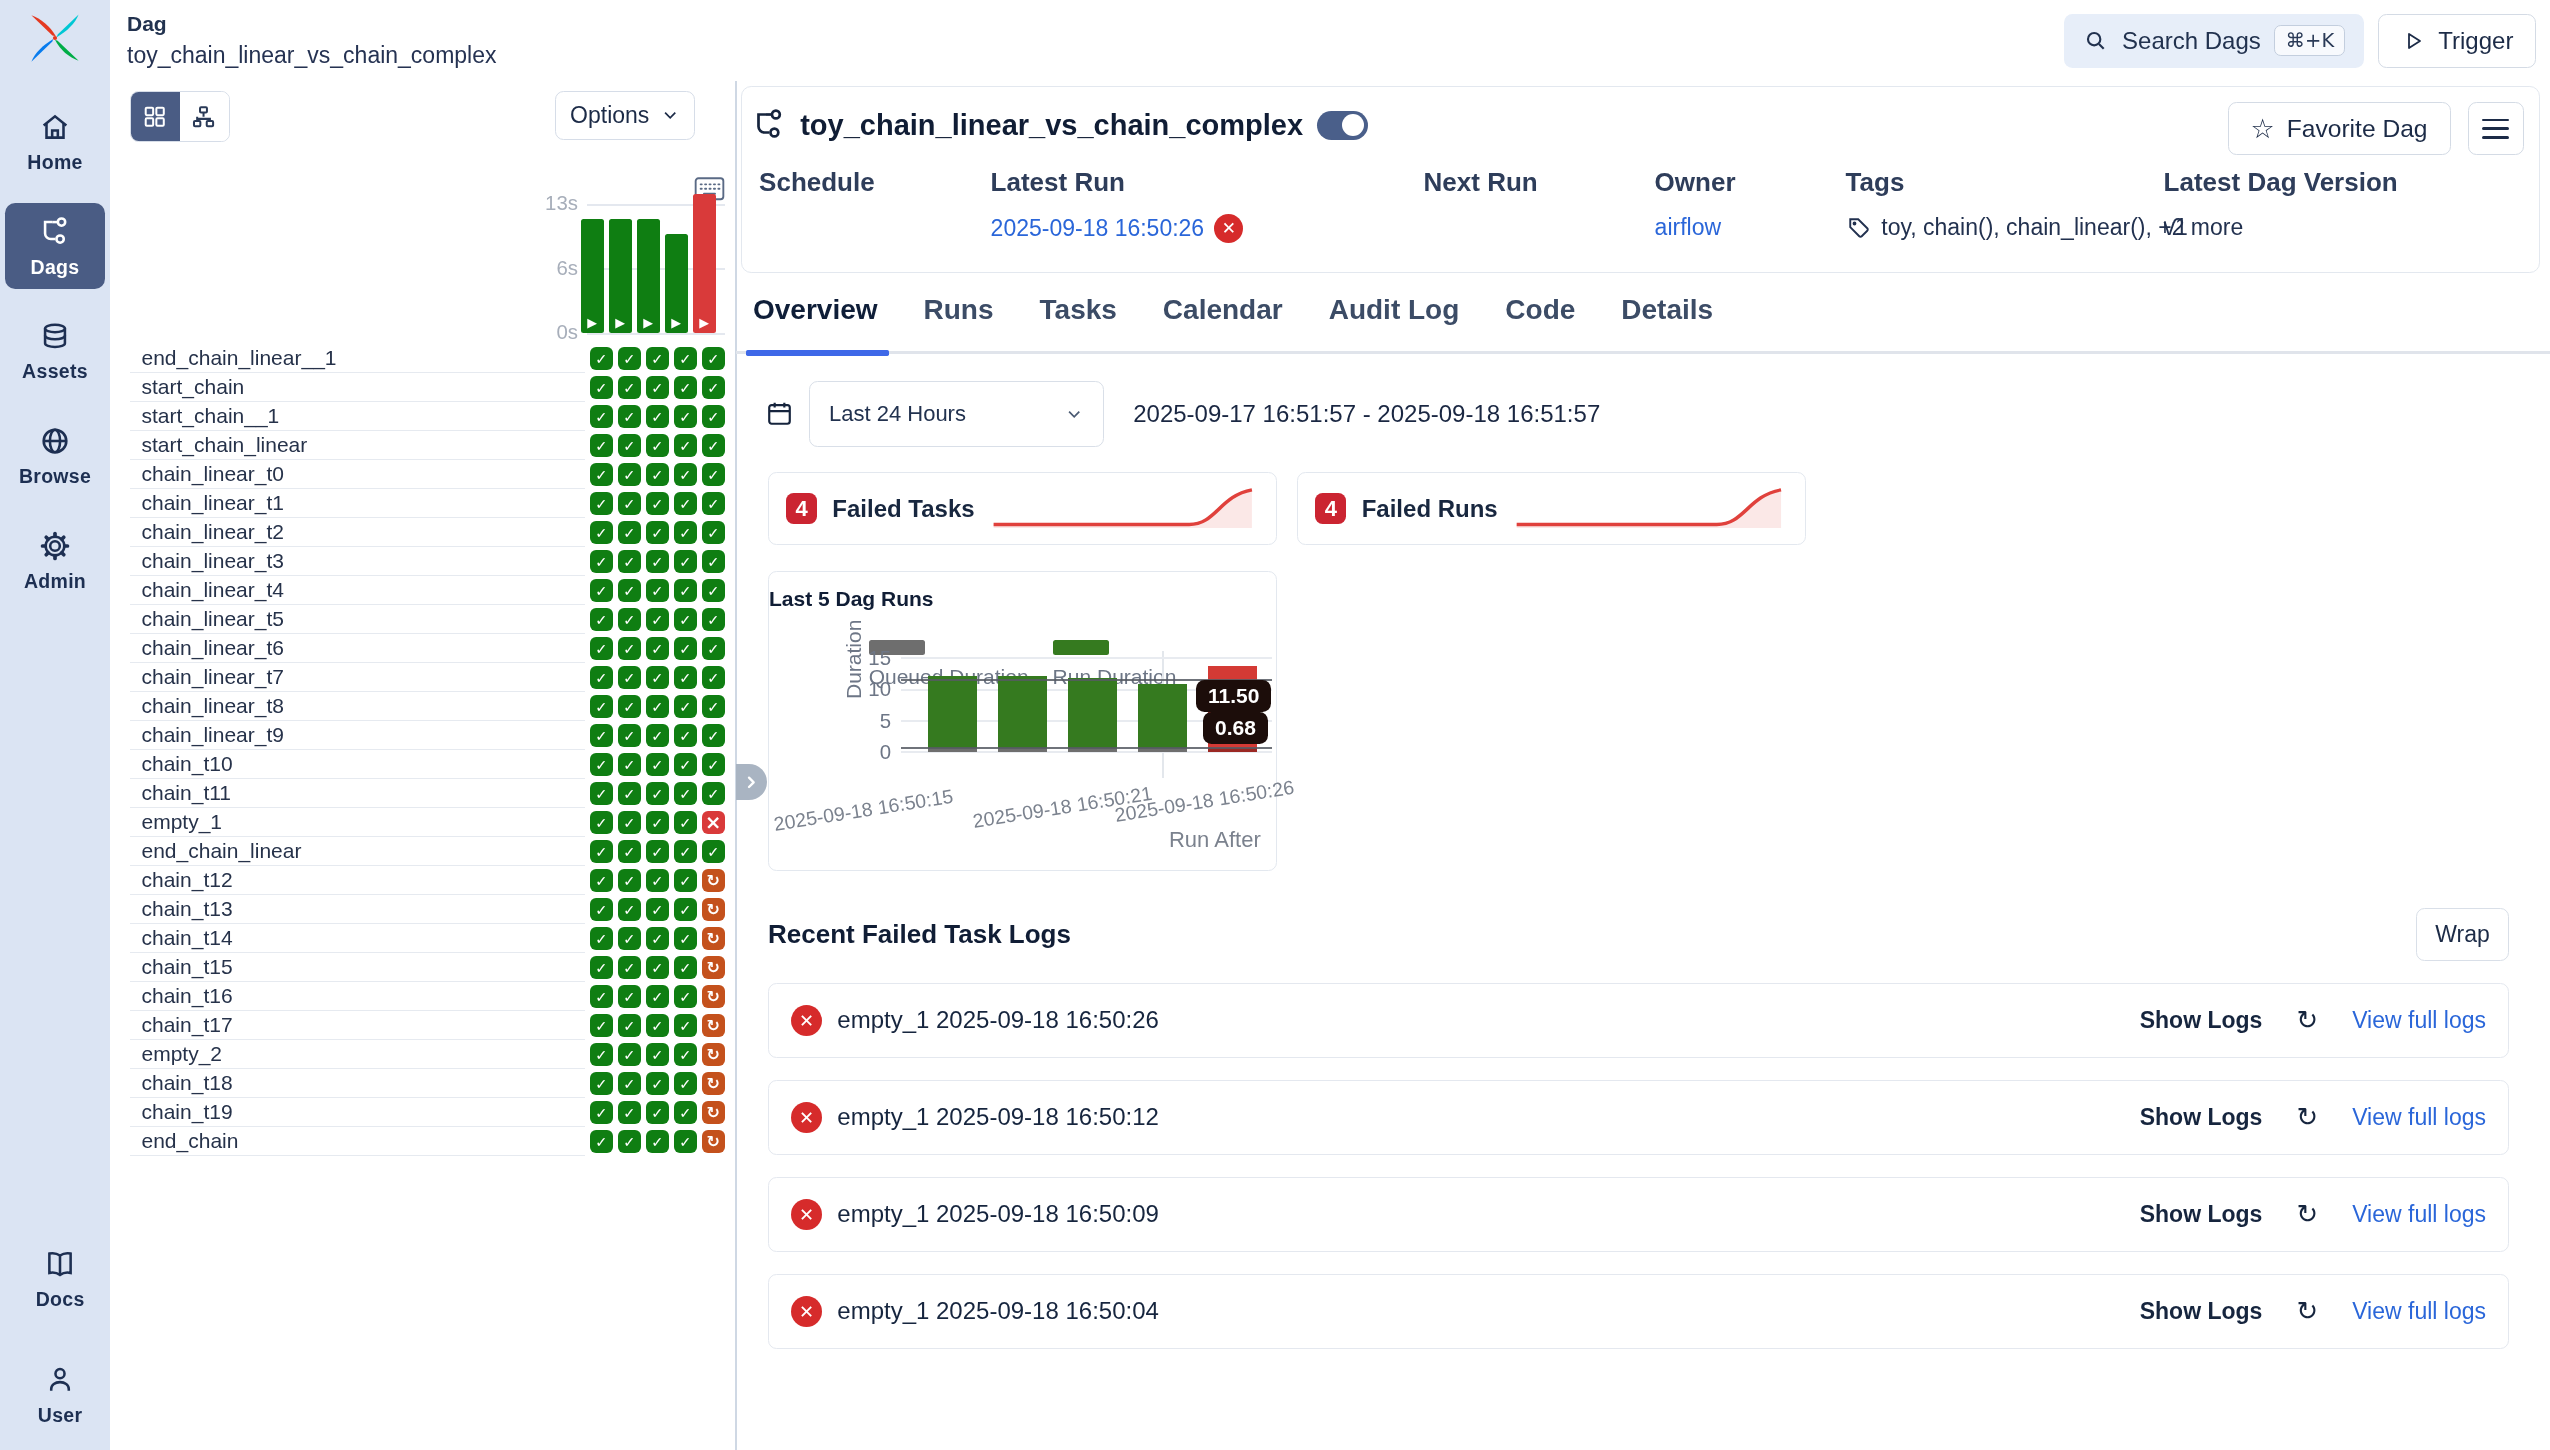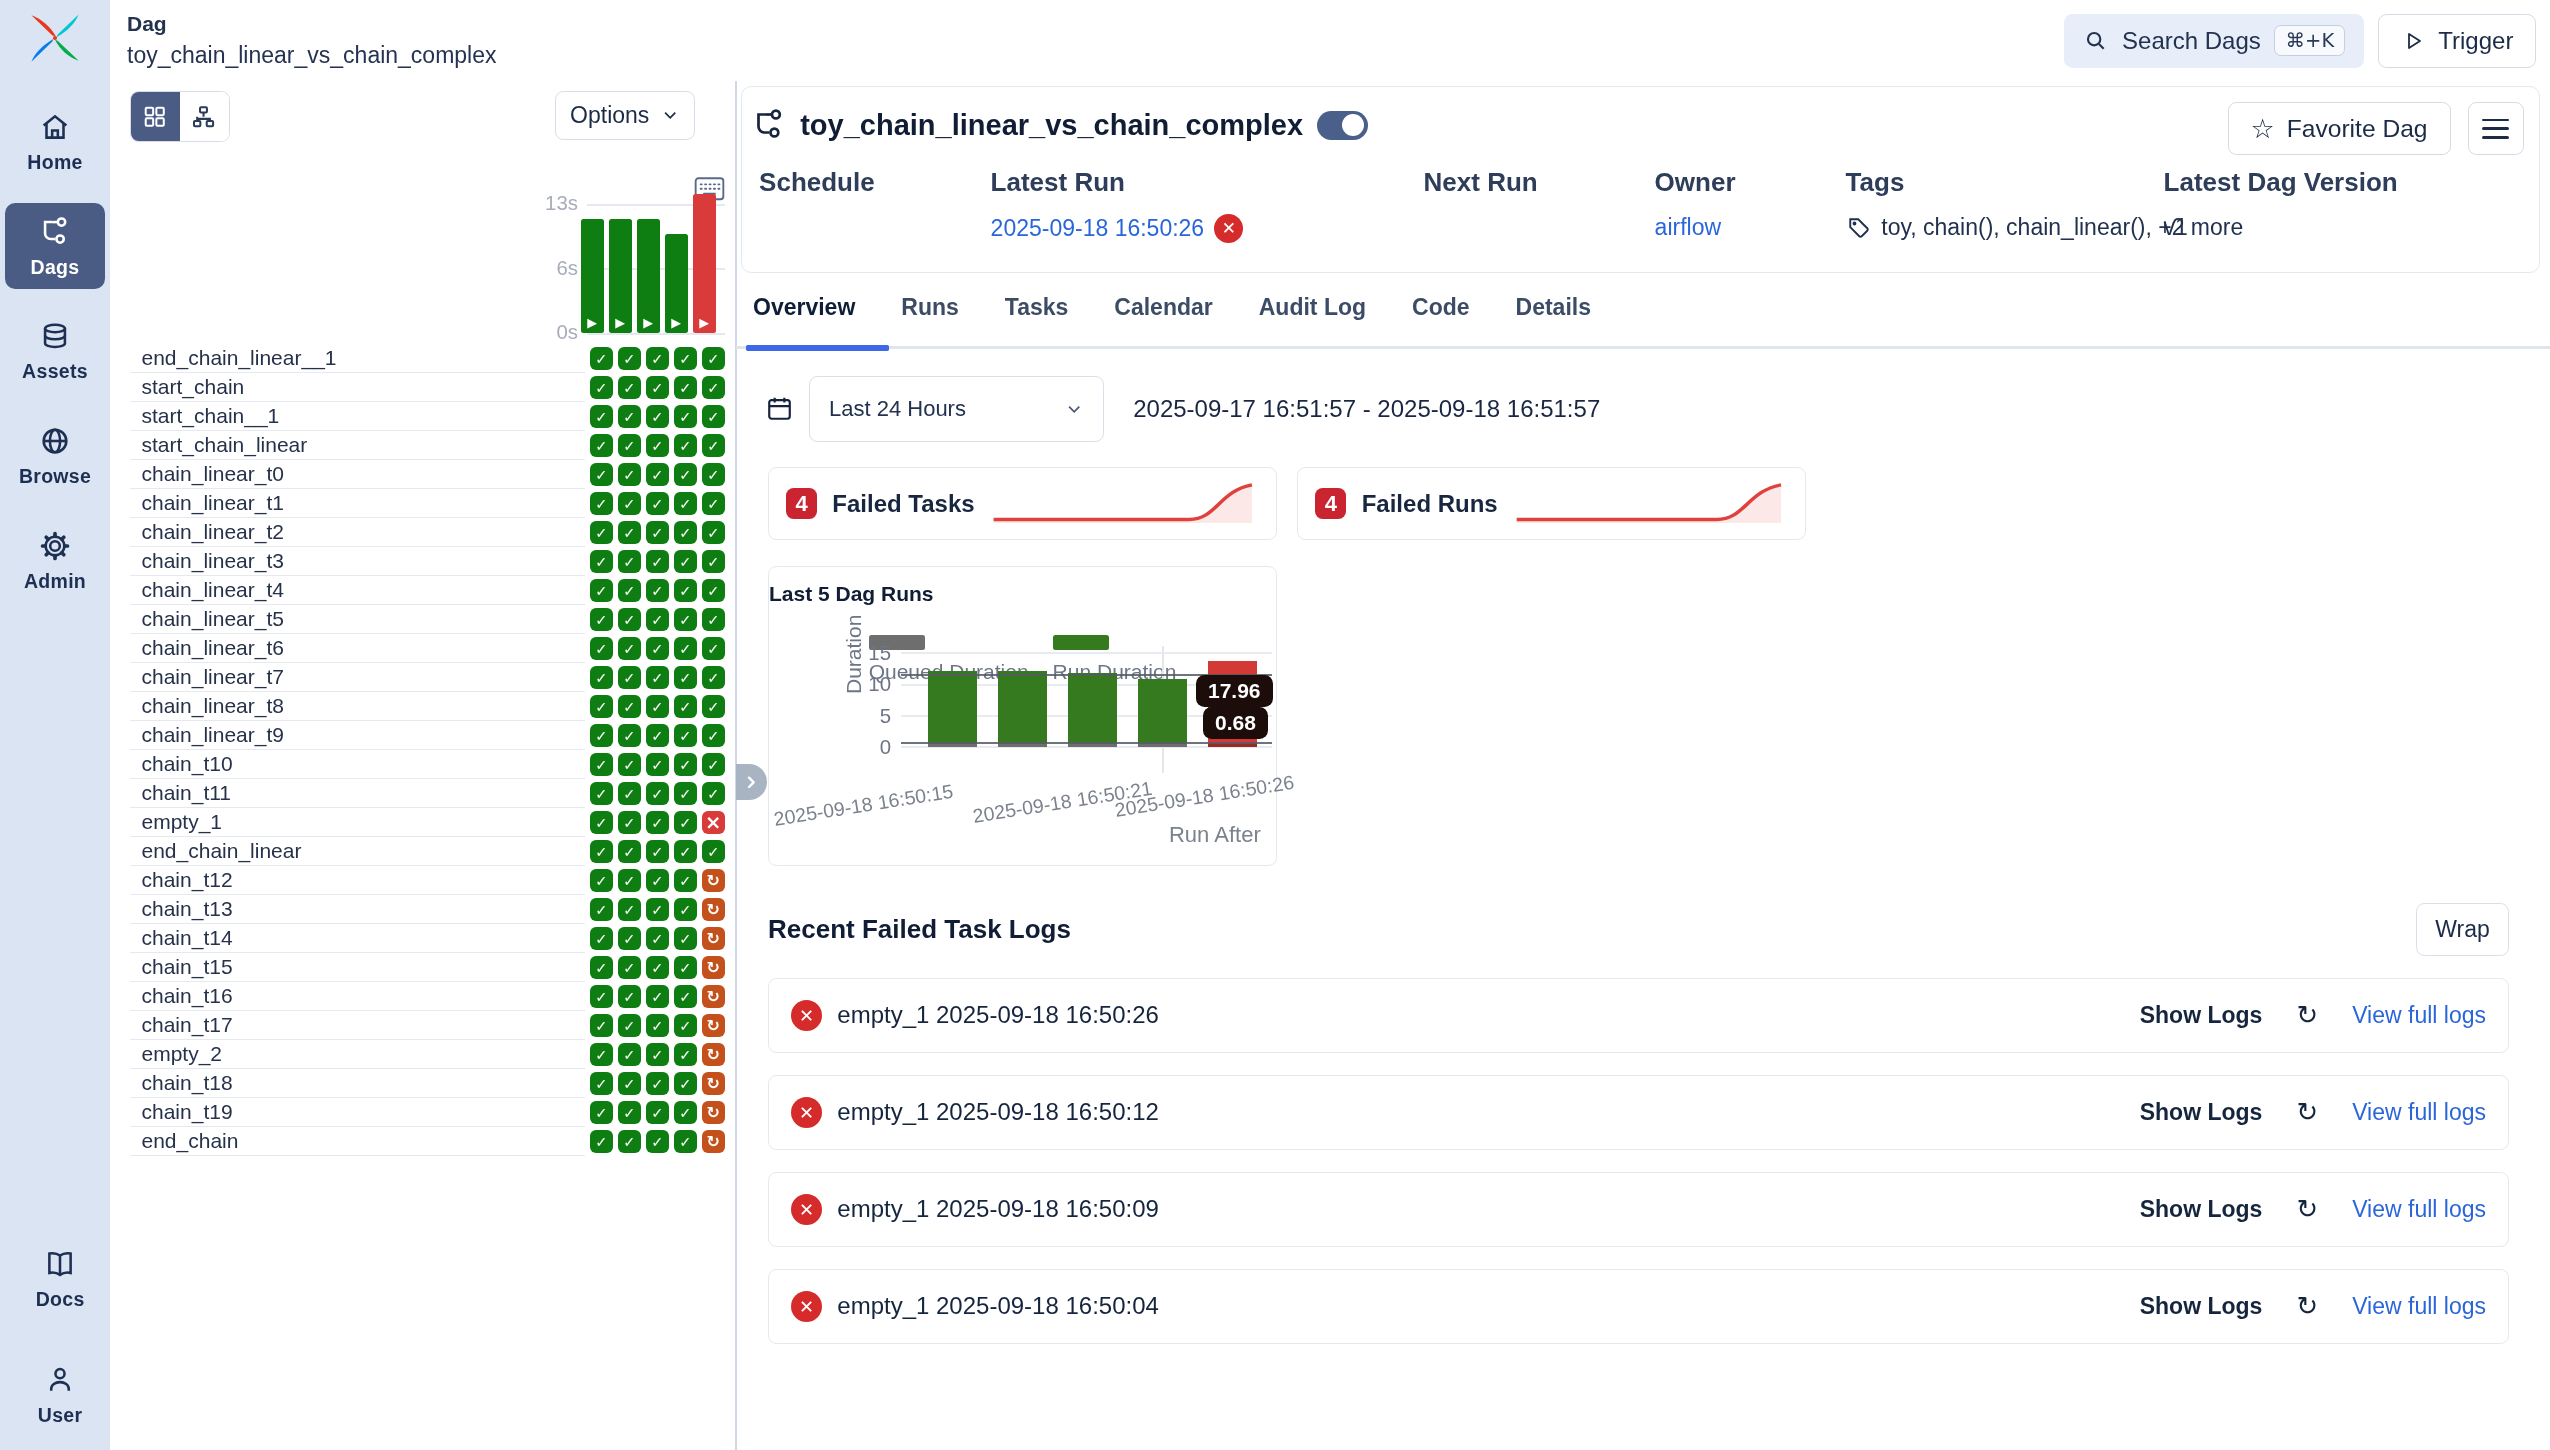"Overview" .tab { font-size: 23px -> 28px }
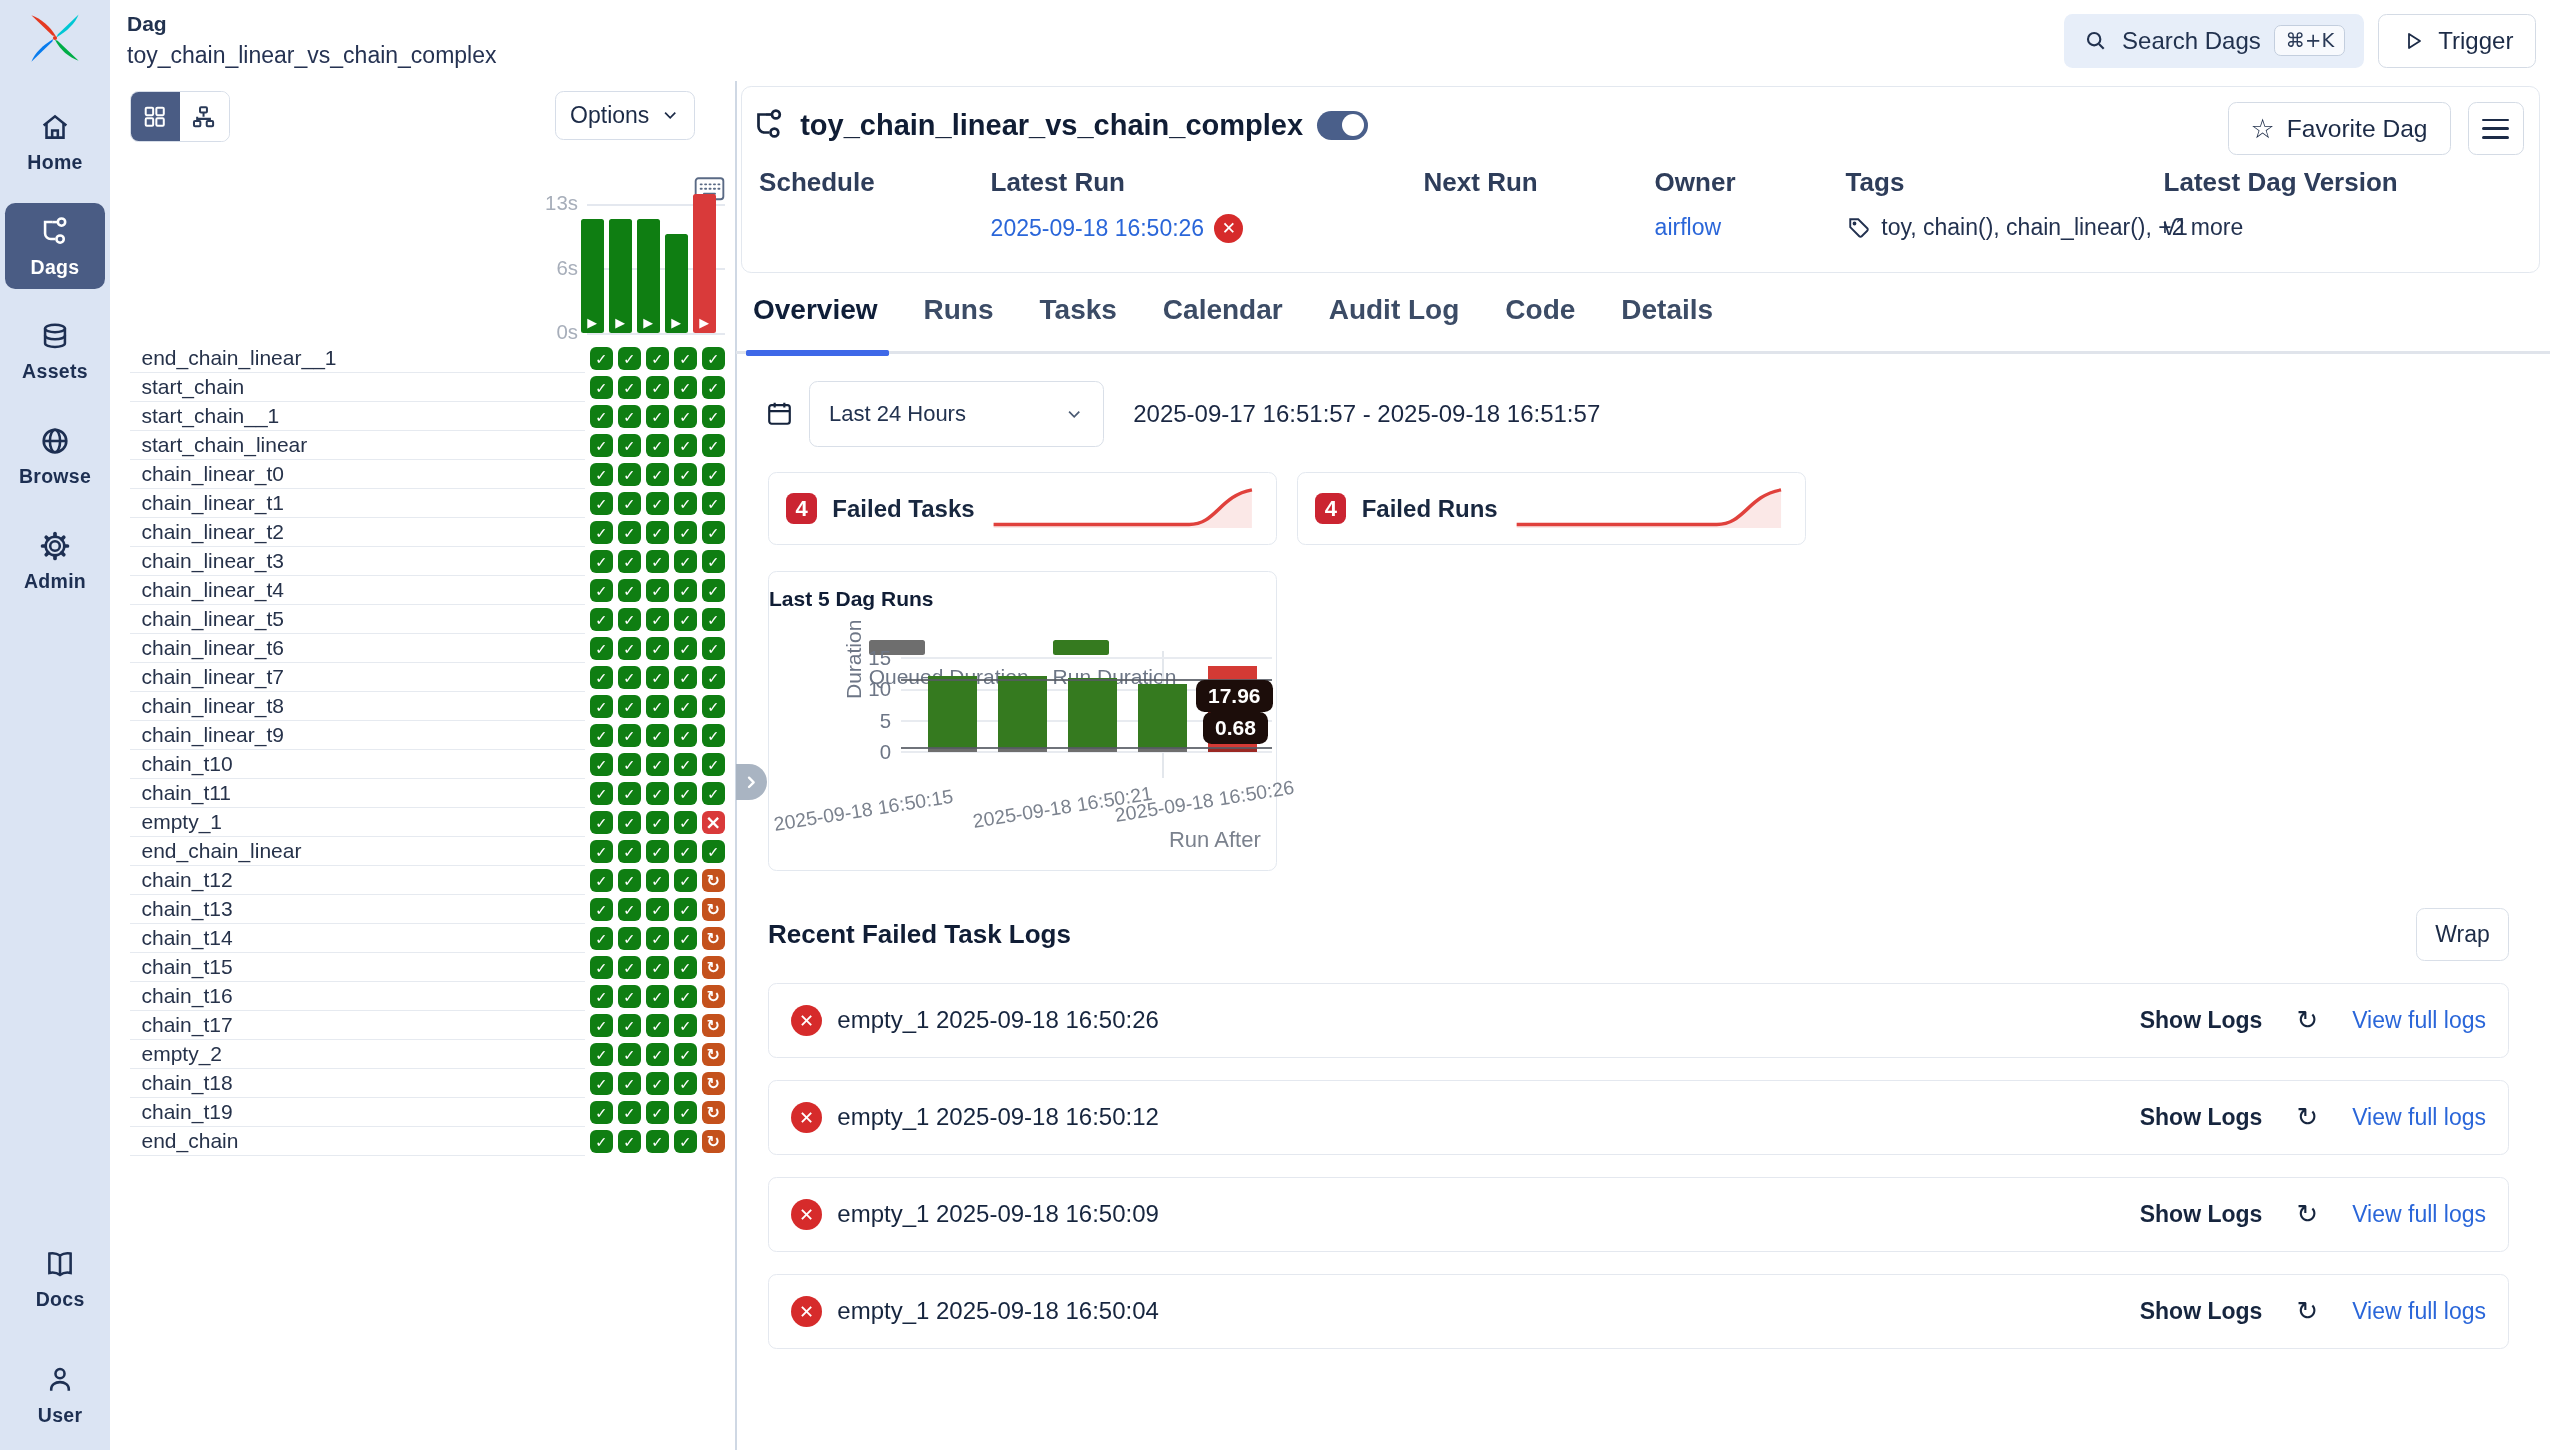"17.96" div.tt { text: 17.96 -> 11.50 }
